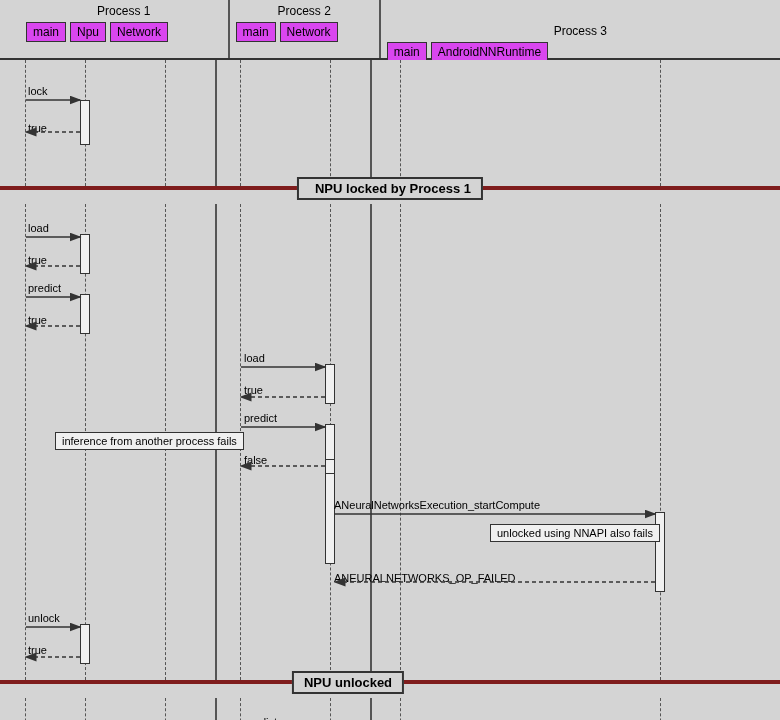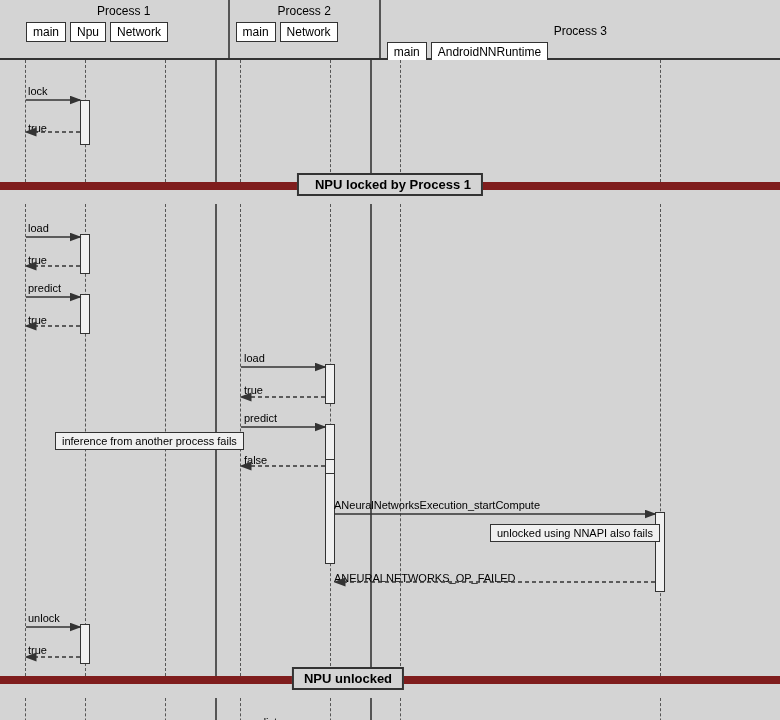"main" .actor-box { background: #ffffff -> #d946ef }
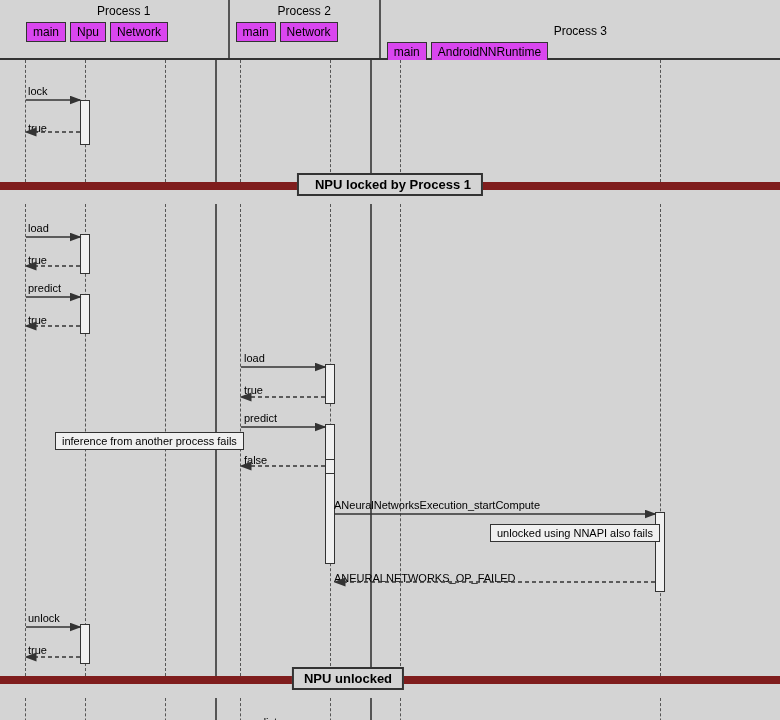"lock" .section { border-bottom: 8px solid #7f1d1d -> 4px solid #7f1d1d }
